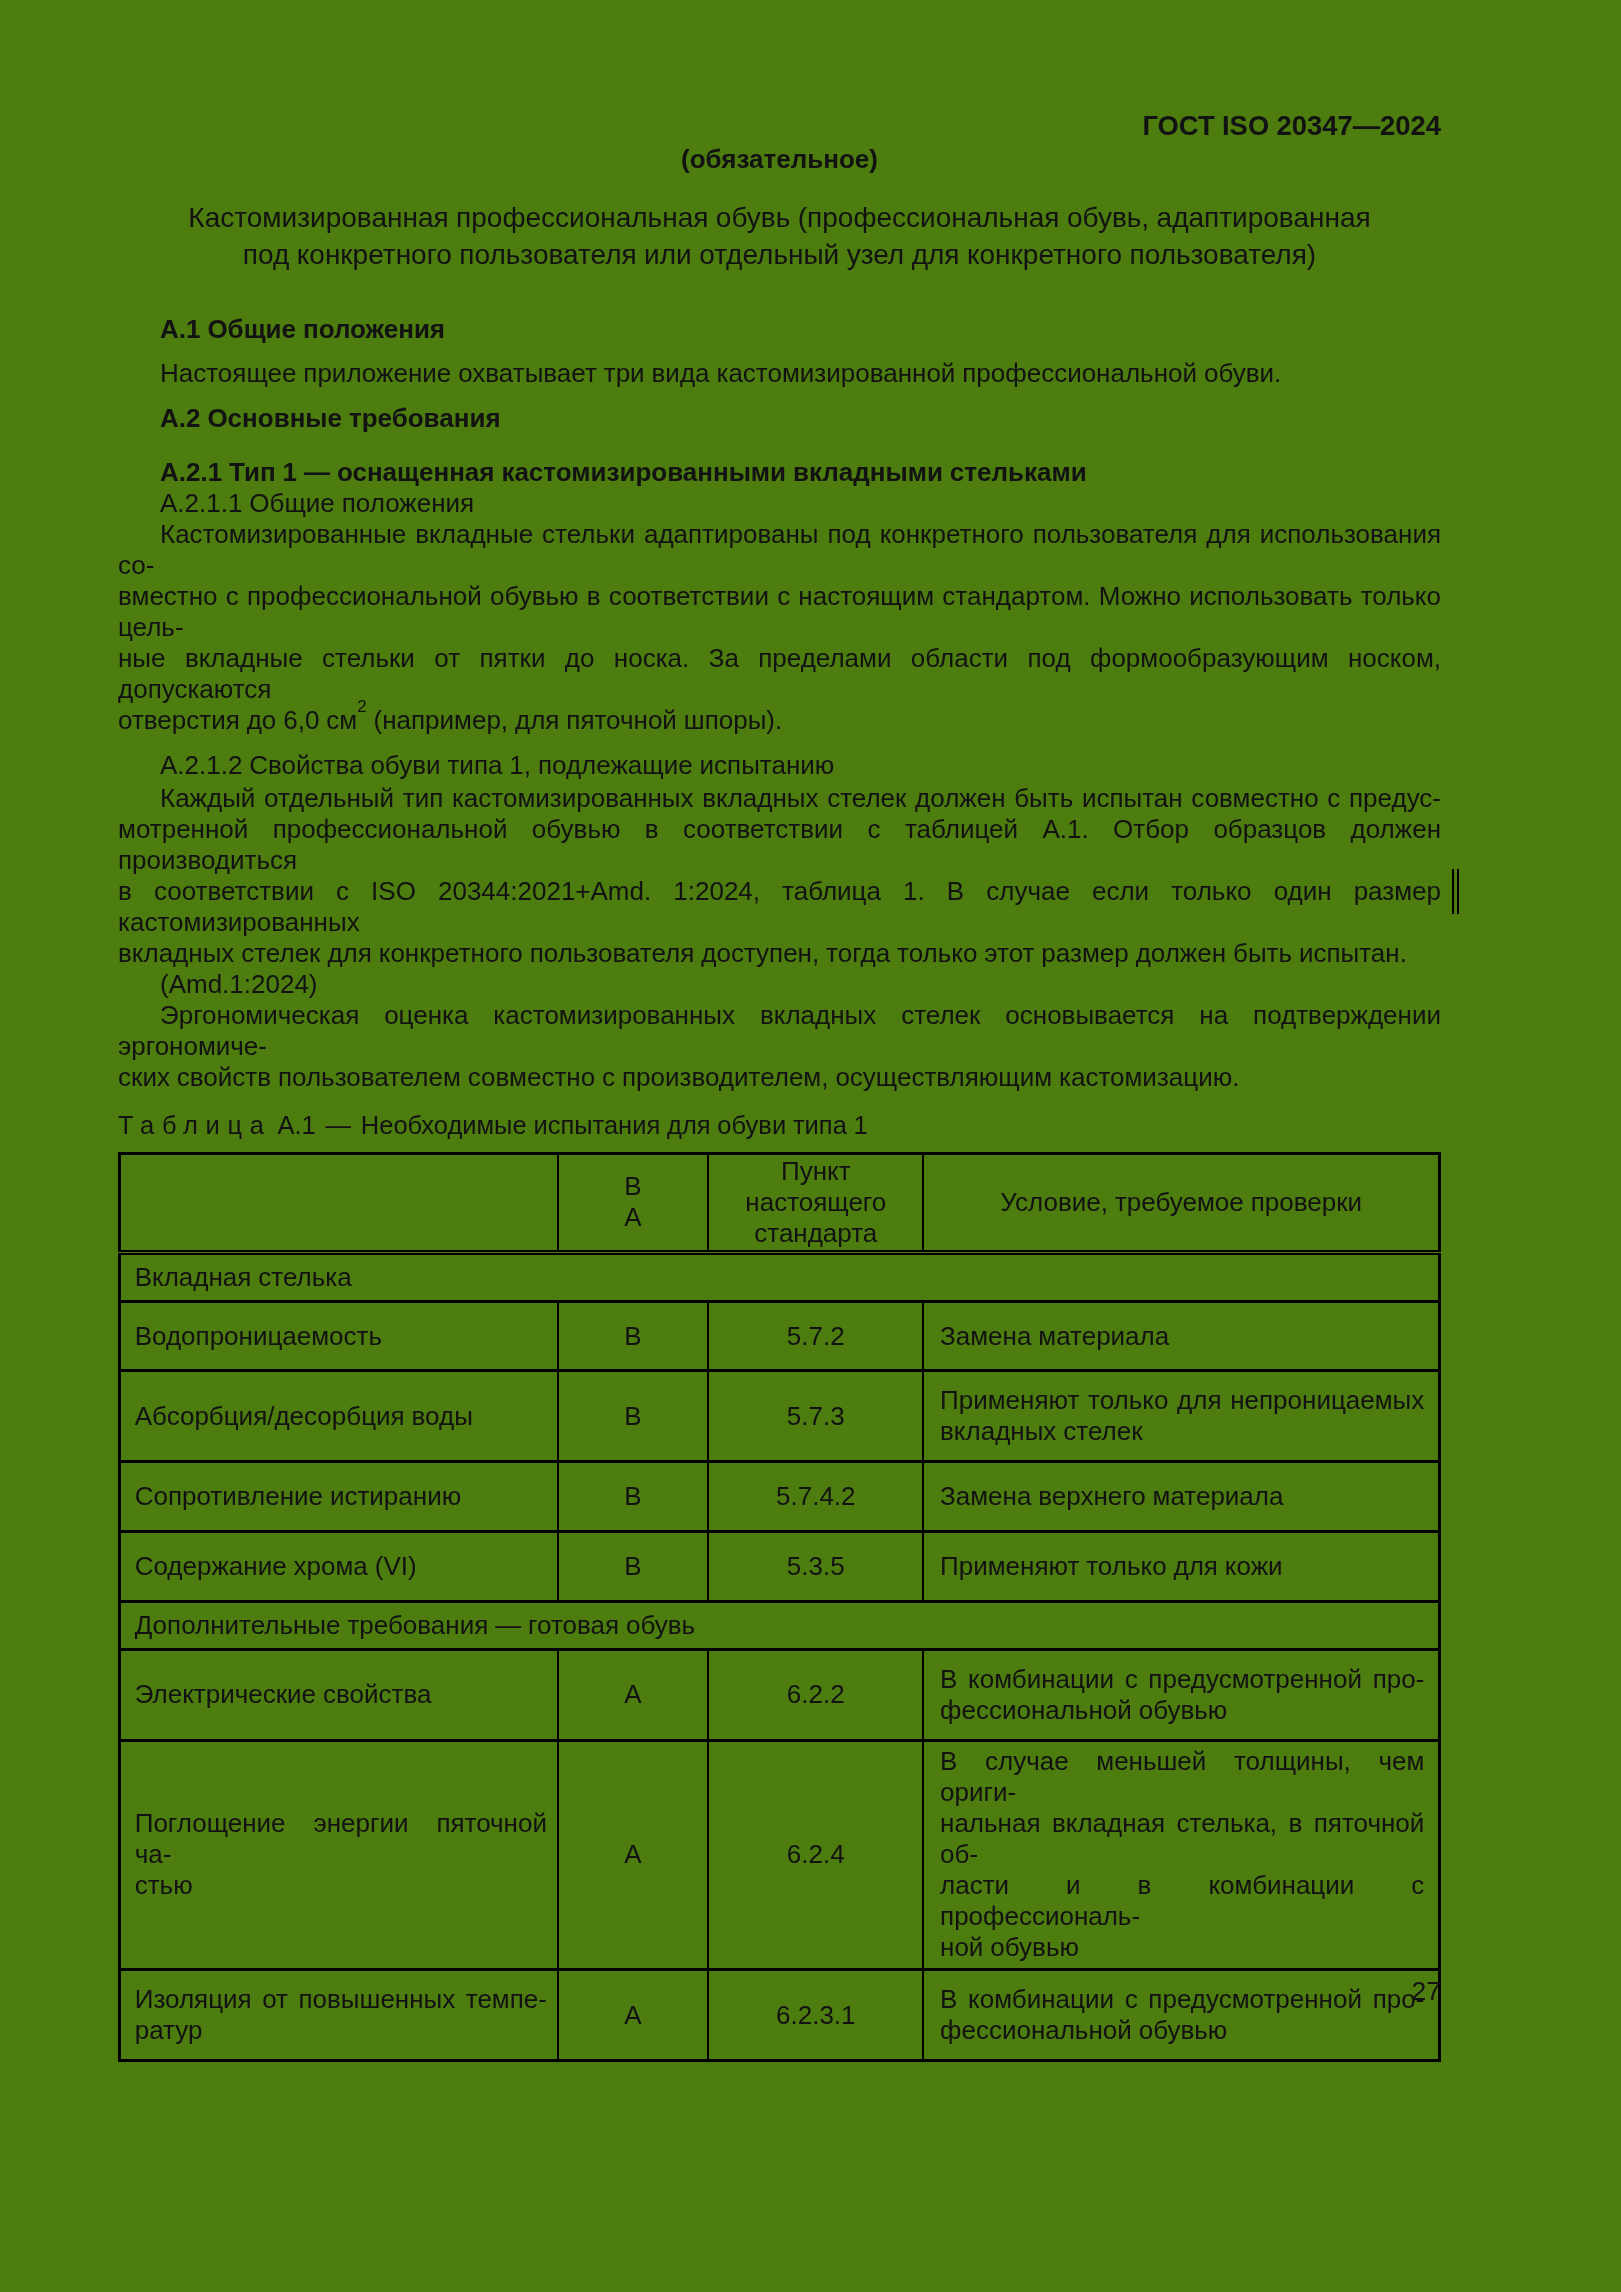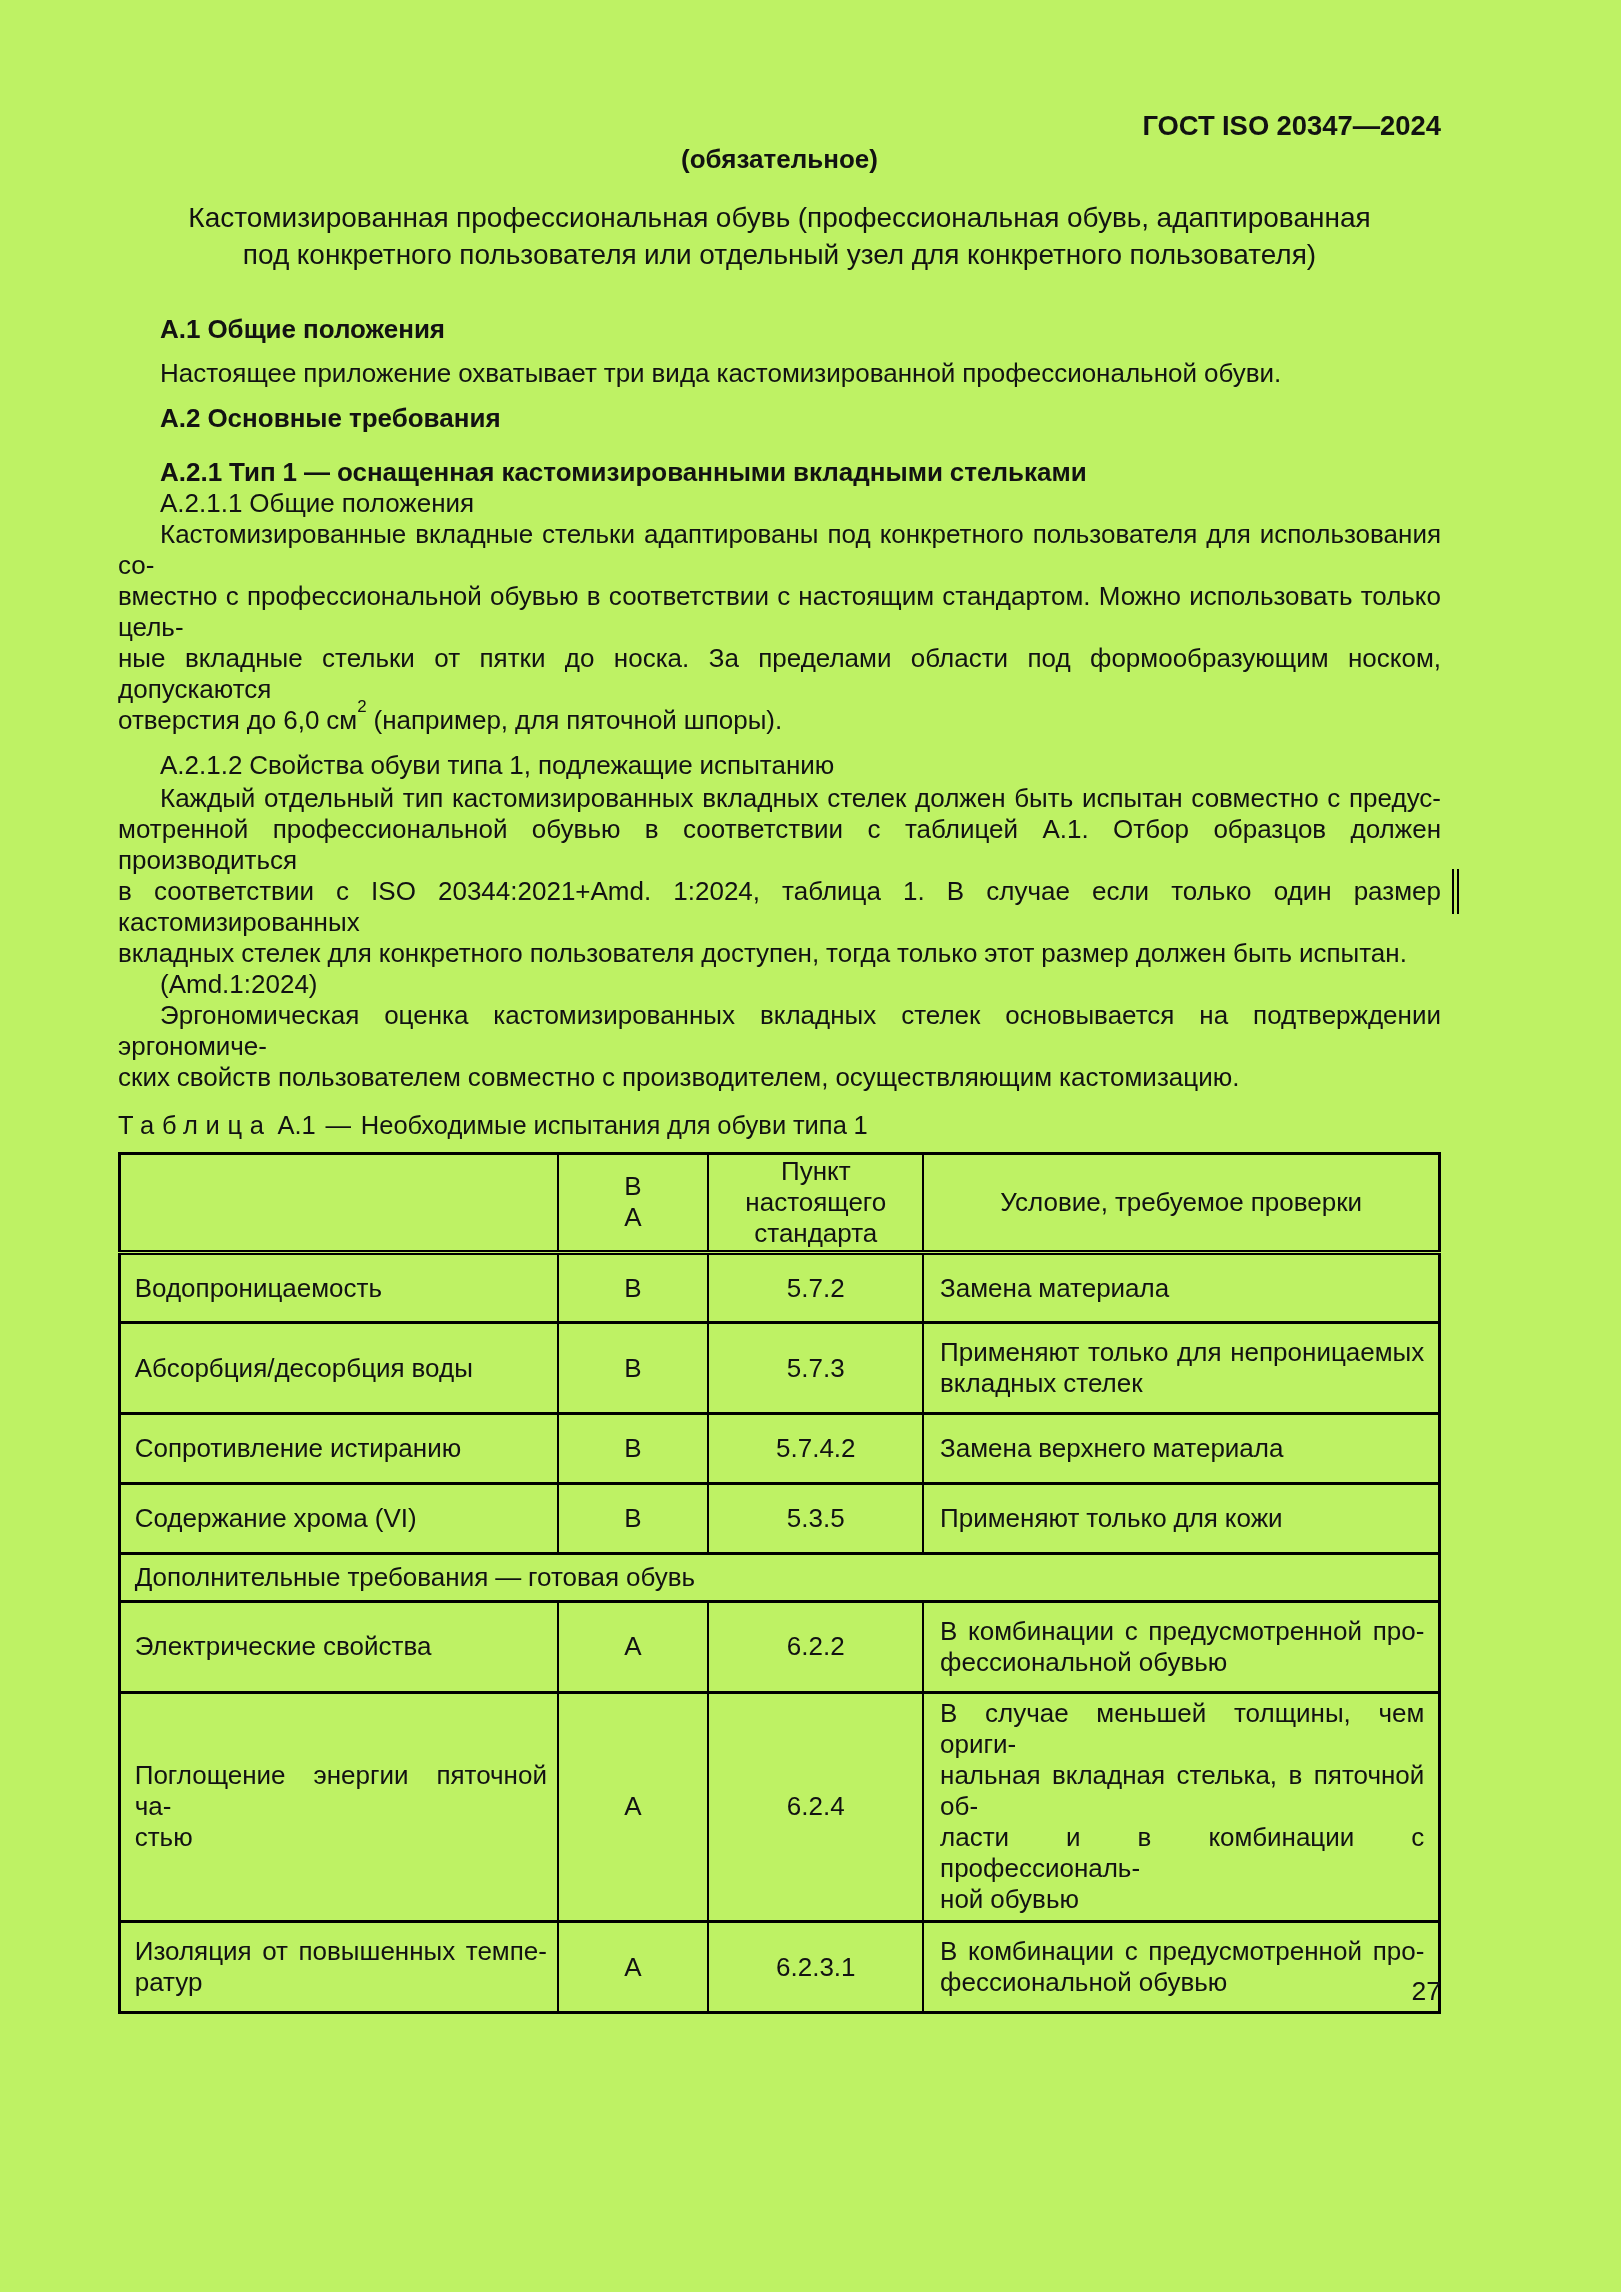"ГОСТ ISO 20347—2024" .page { background: #bef264 -> #4d7c0f }
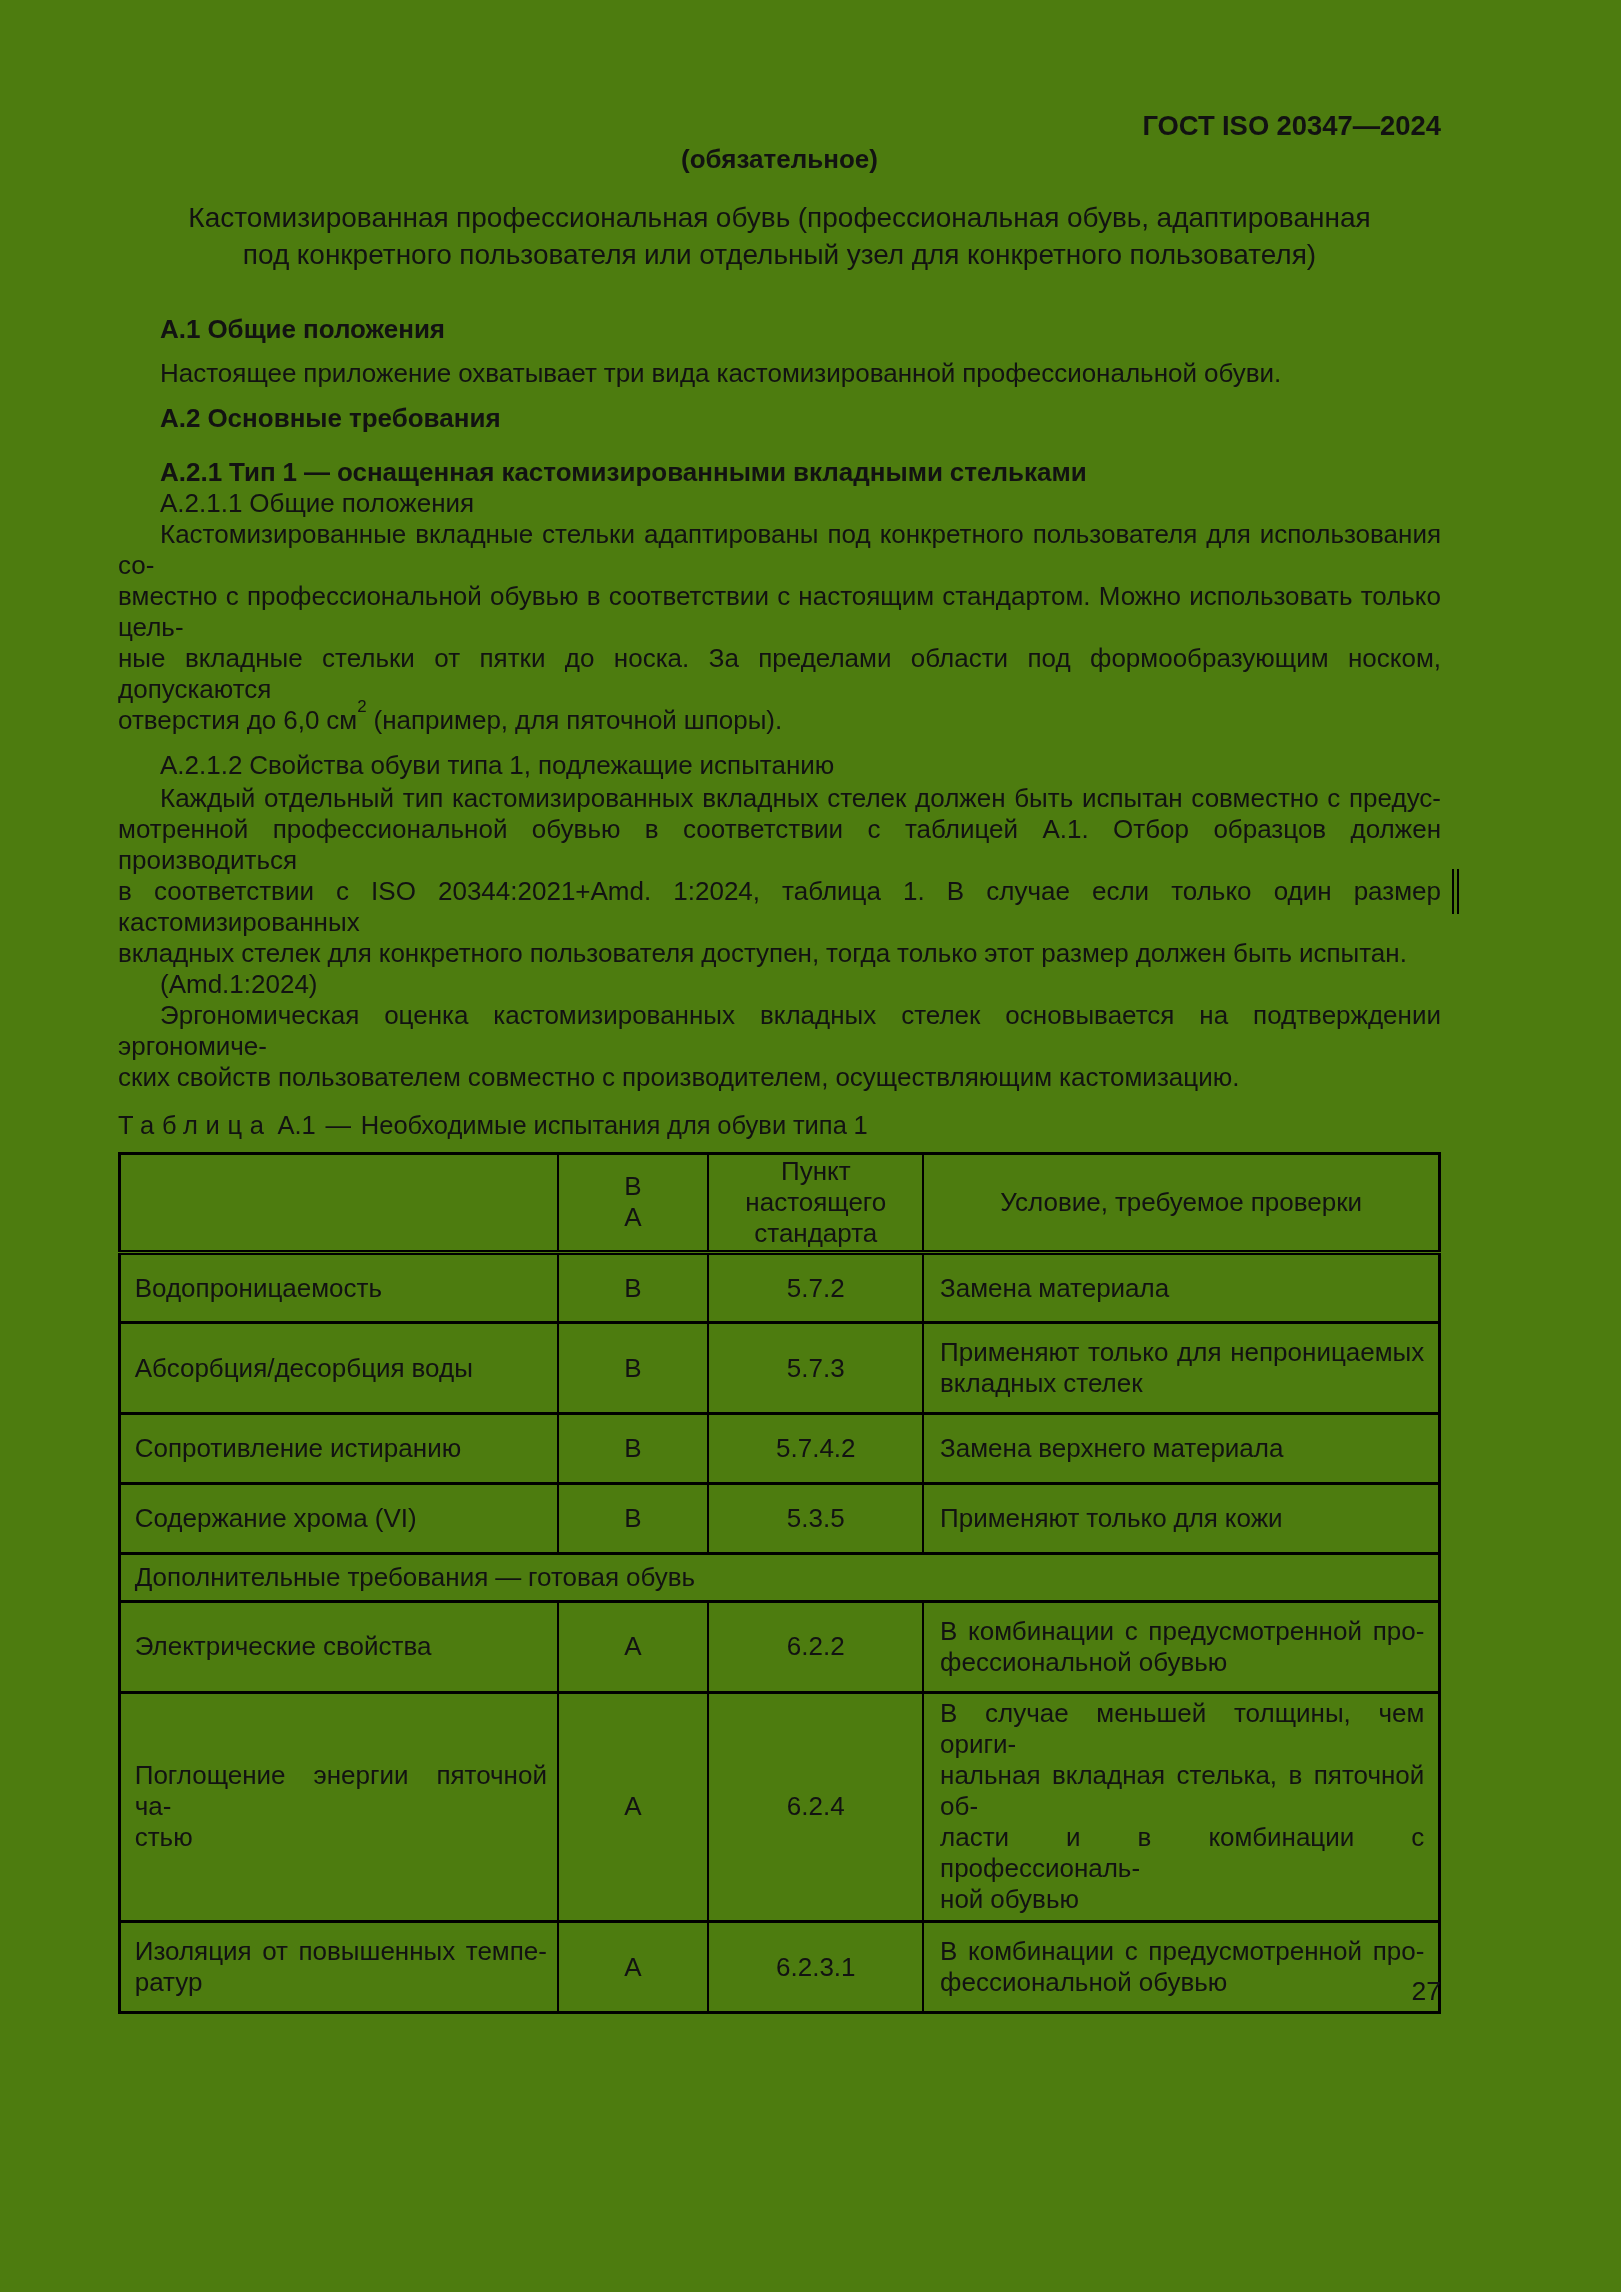"Вкладная стелька" tr.rh-sec { html: none -> <tr> <td>Вкладная стелька</td> </tr> }
